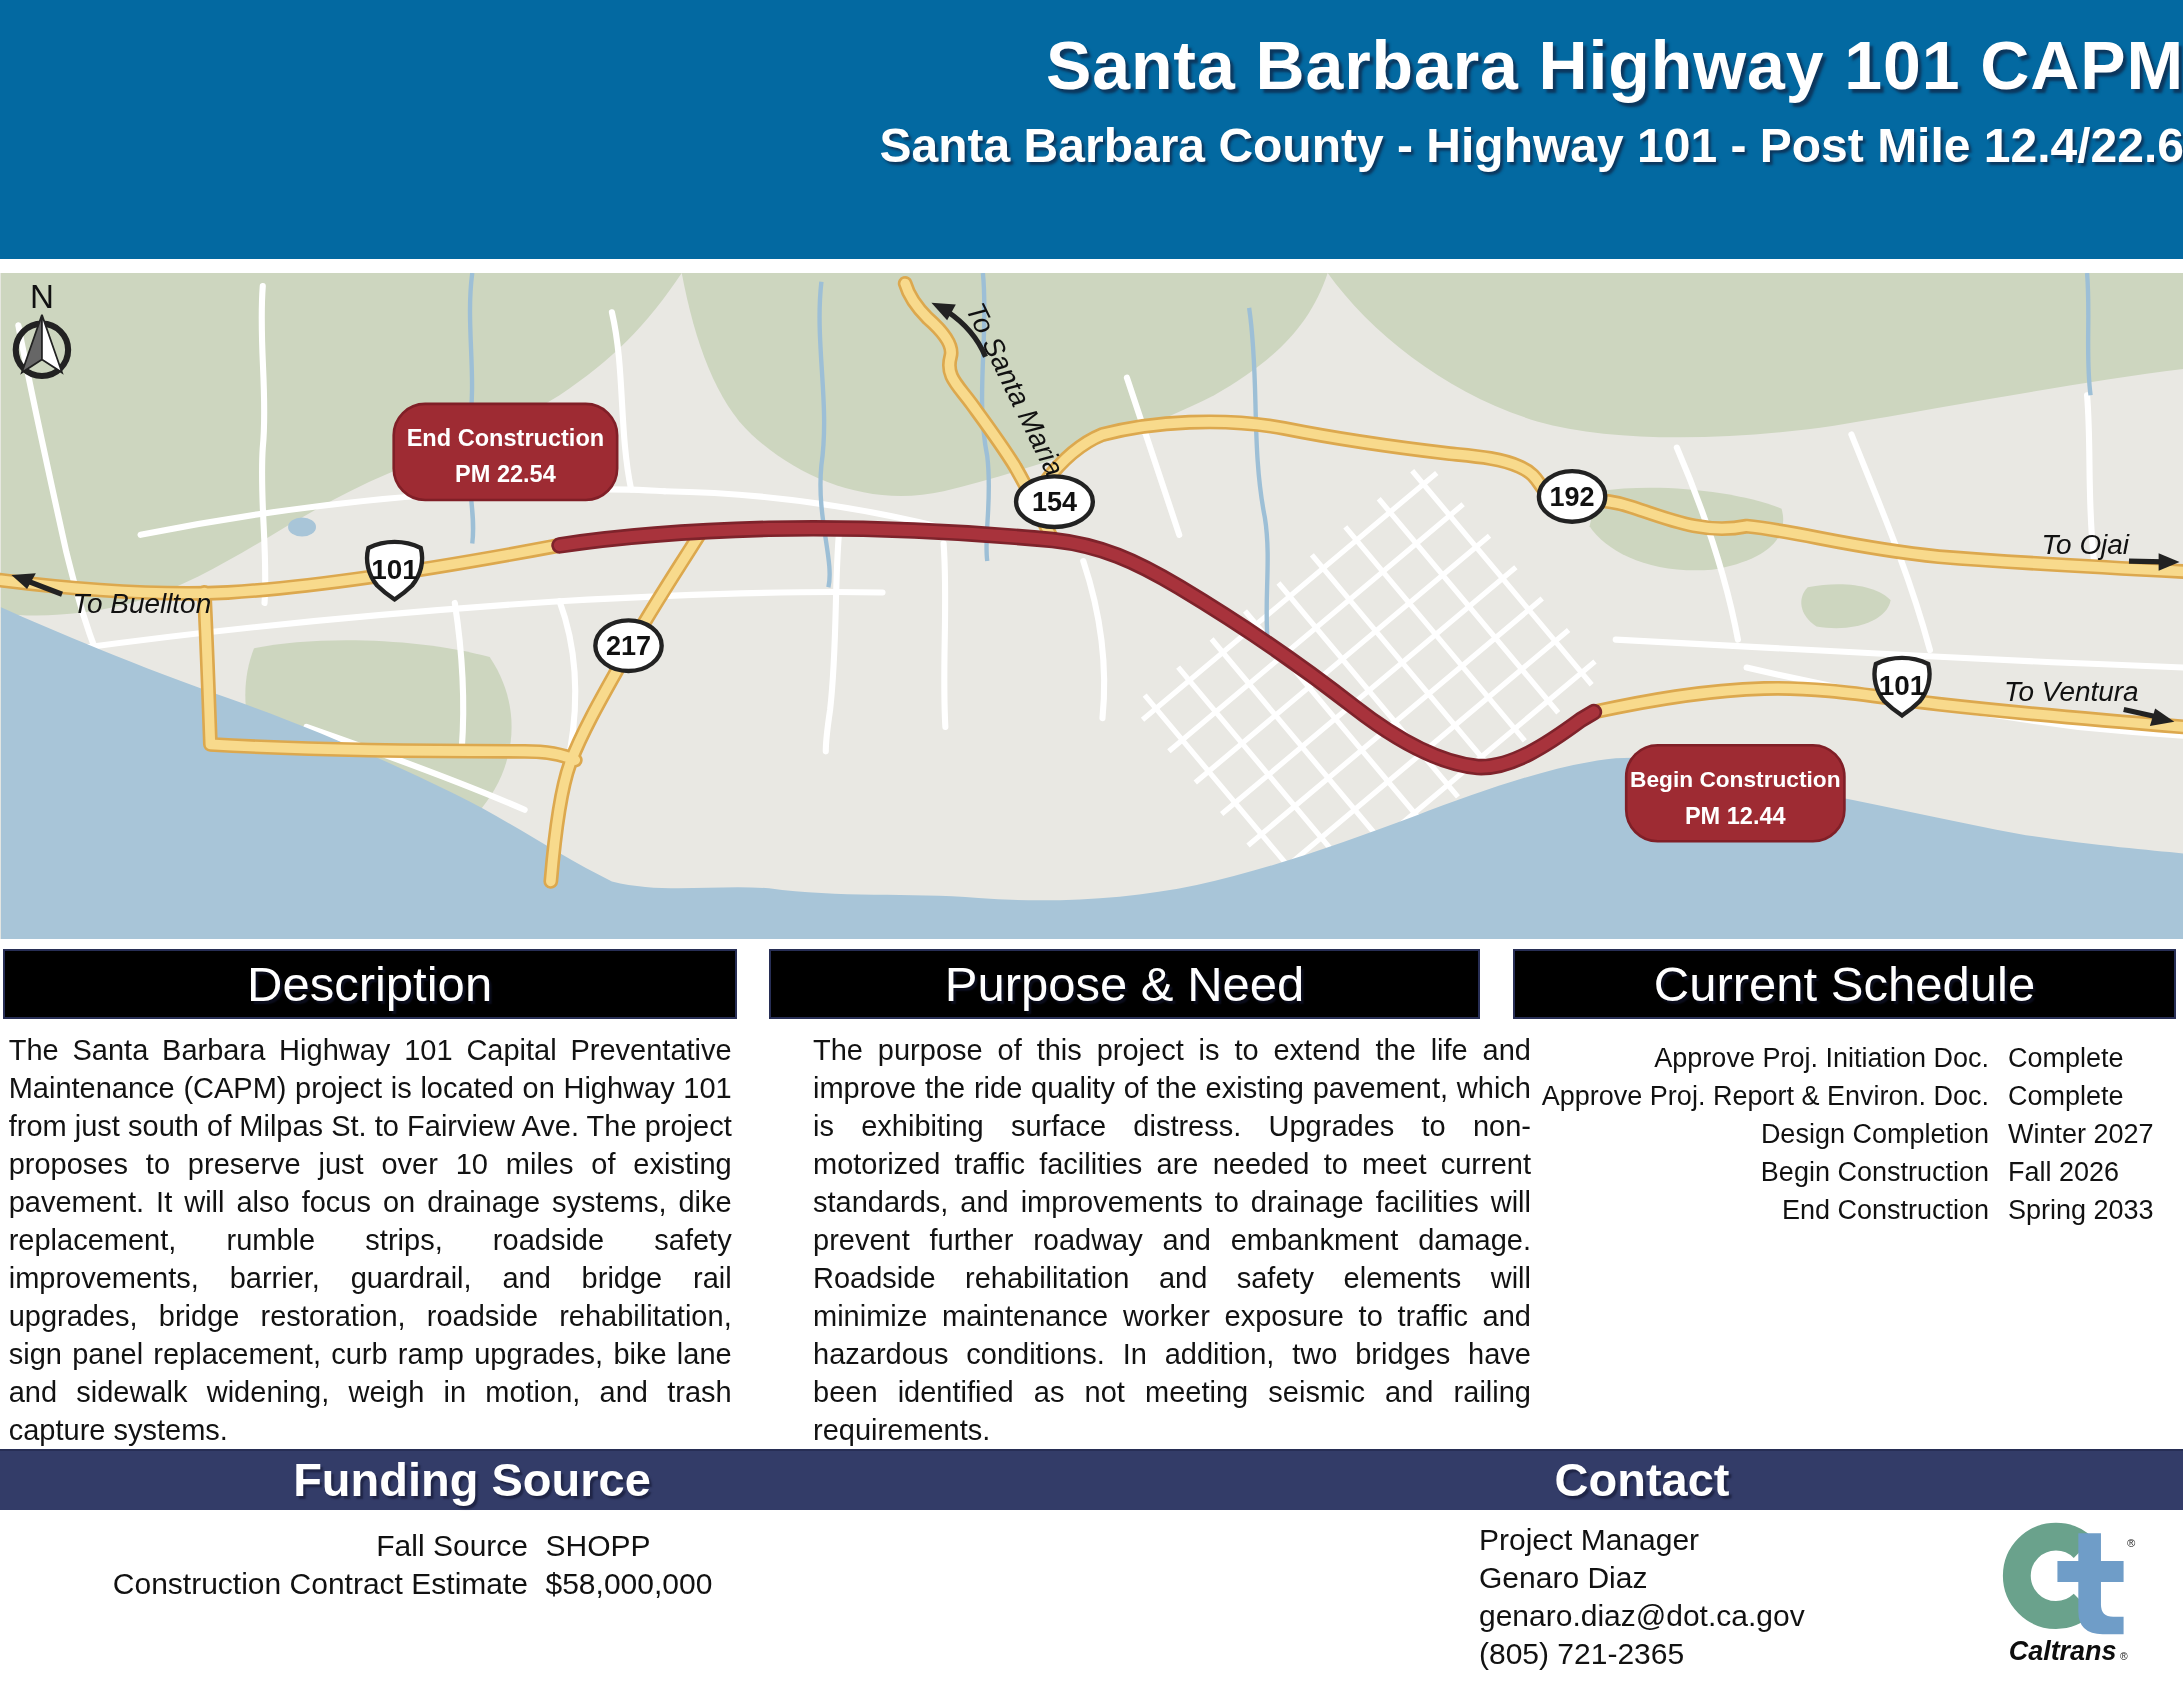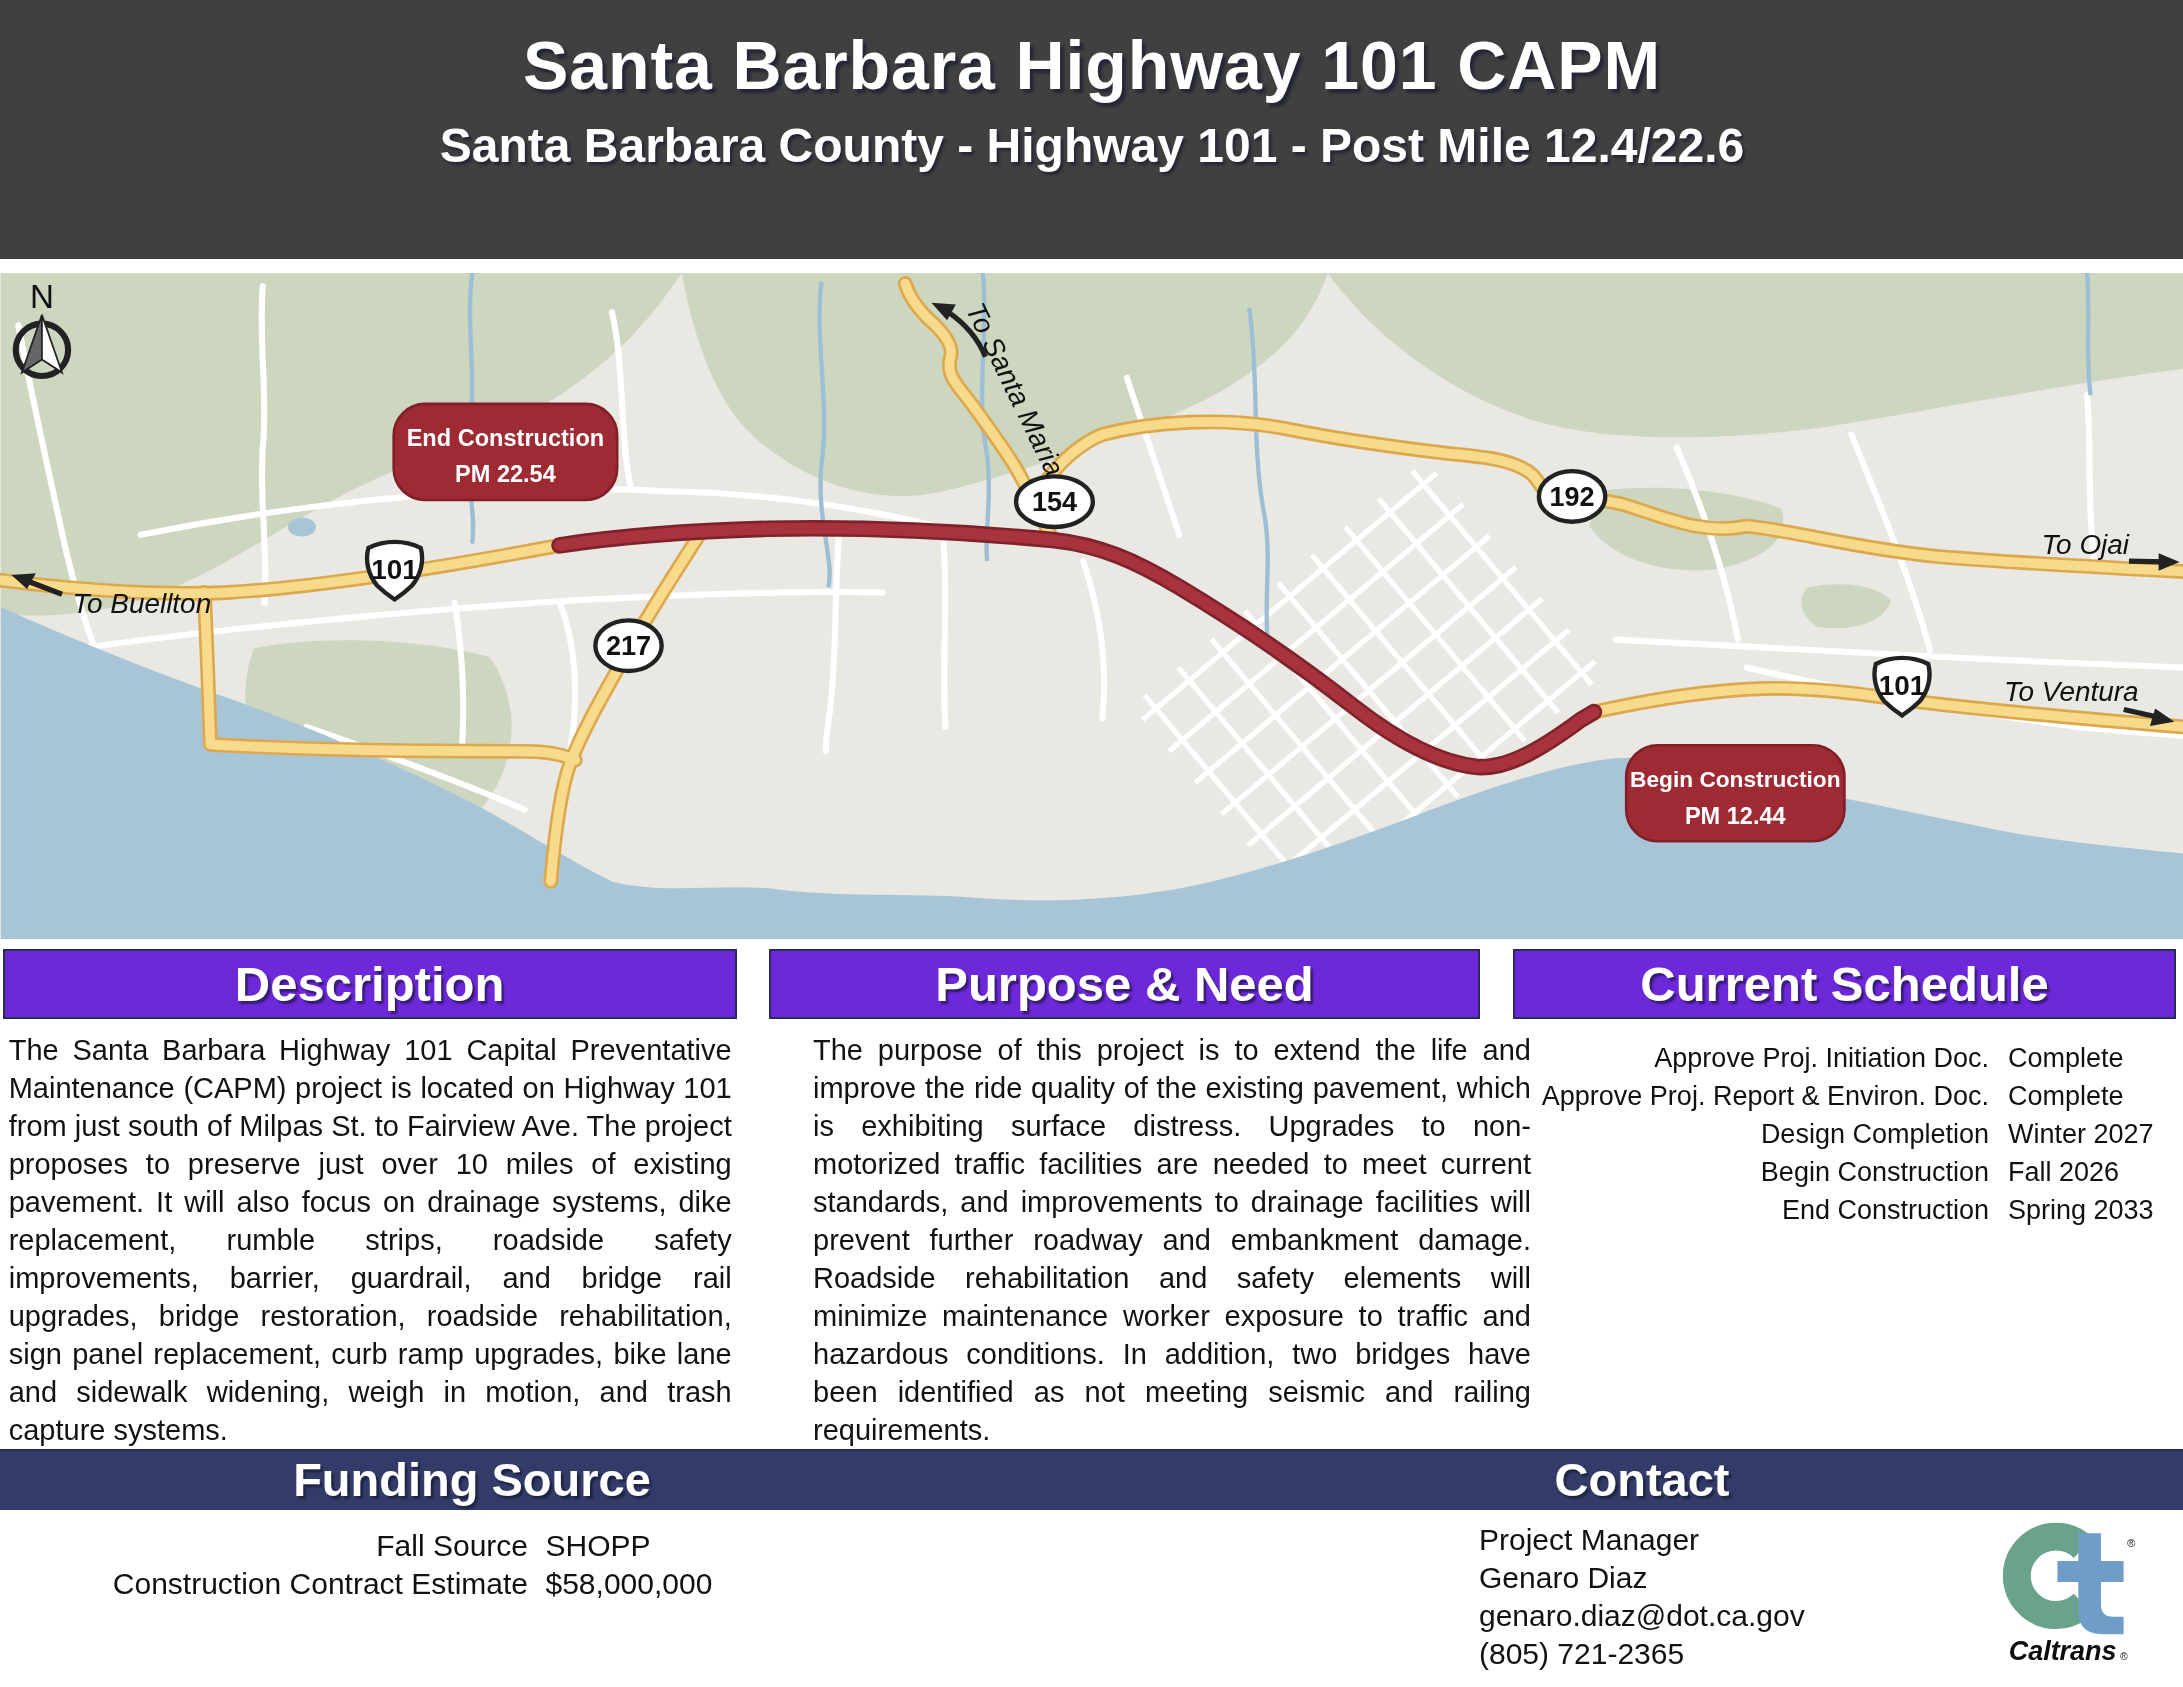"Santa Barbara Highway 101 CAPM" #header { background: #404040 -> #0369a1; text-align: center -> right }
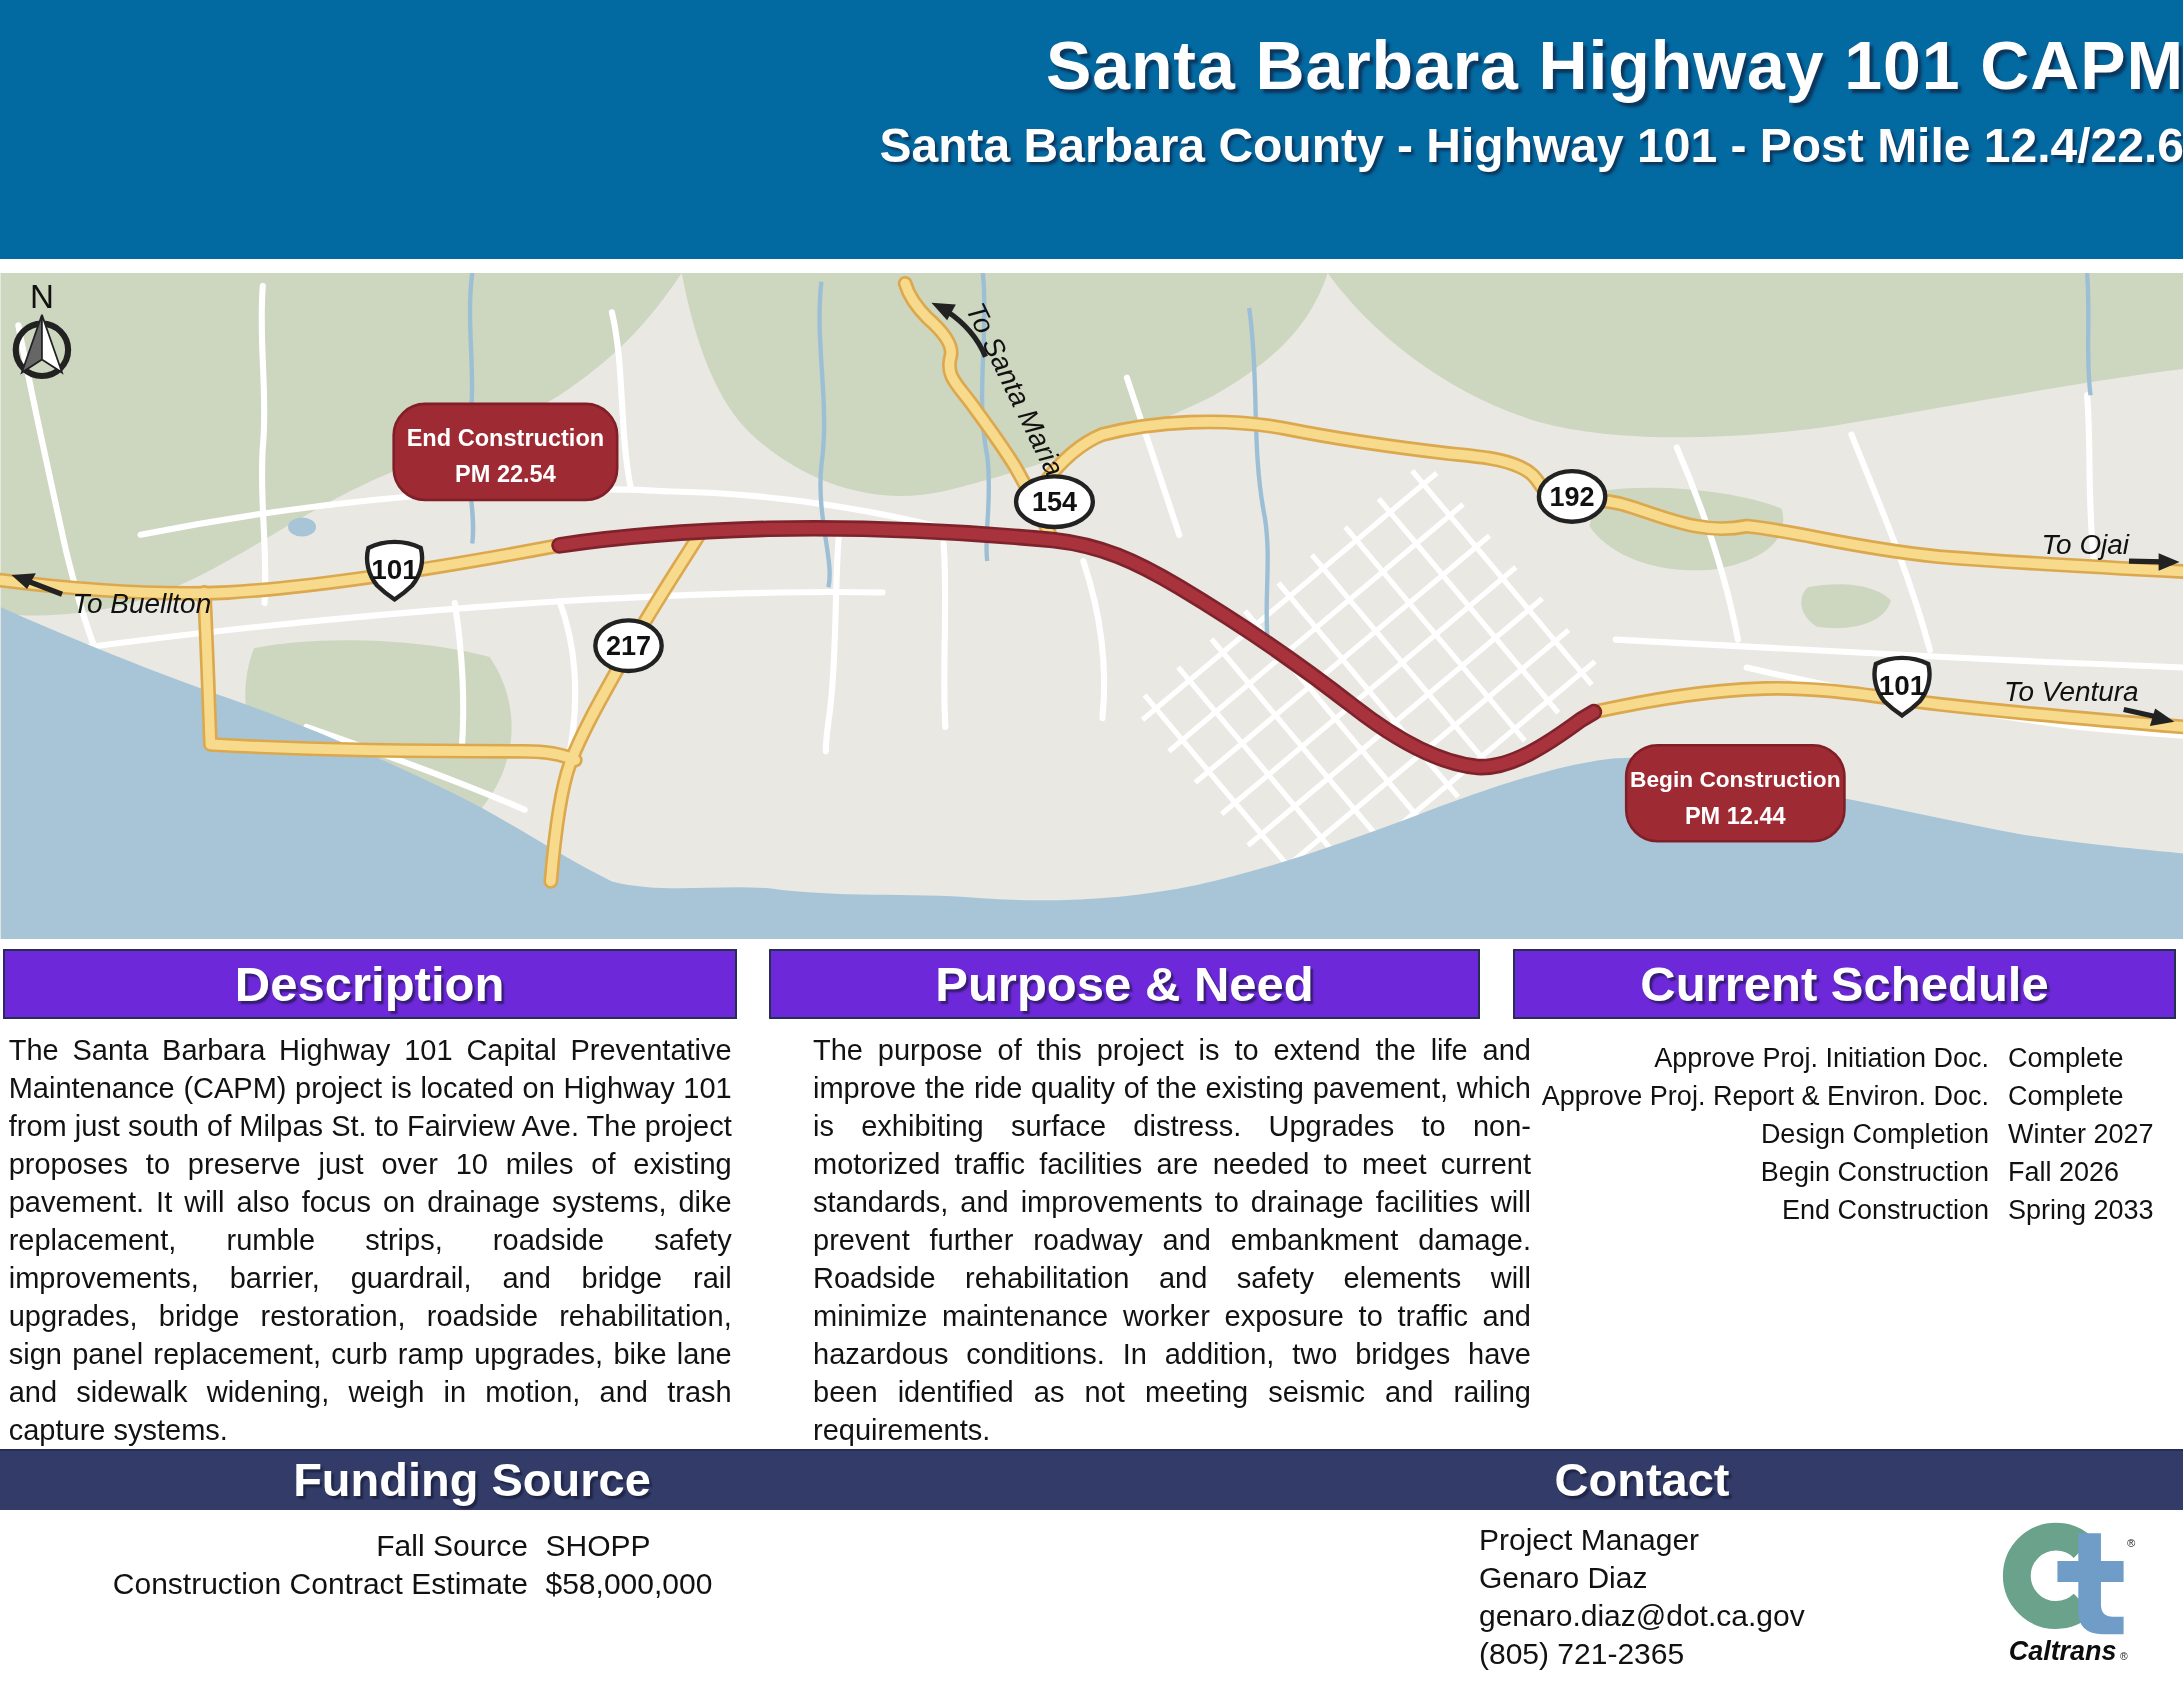"Description" .secbar { background: #6d28d9 -> #000000; font-weight: 700 -> 400 }
